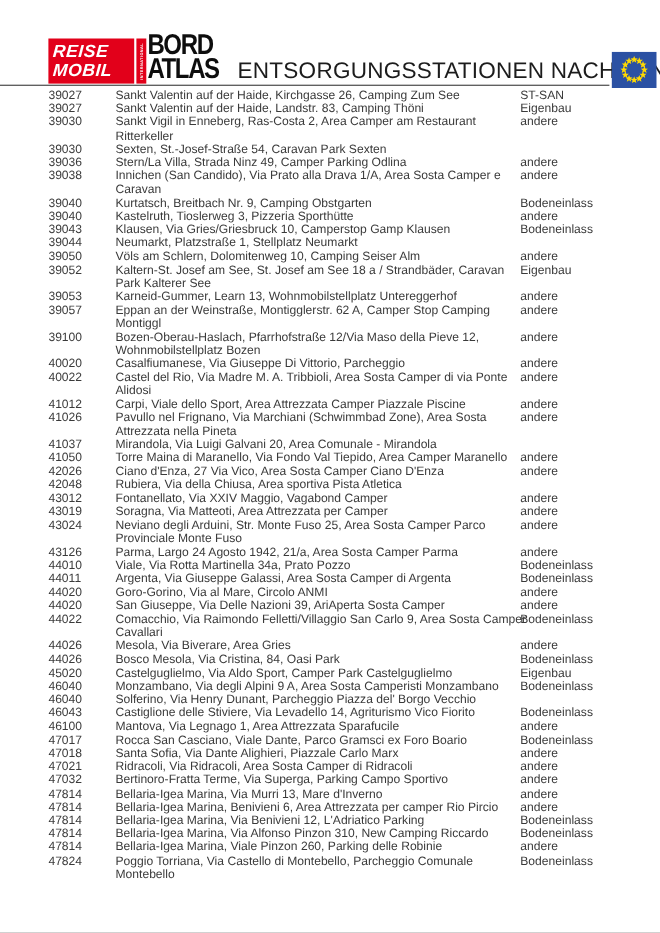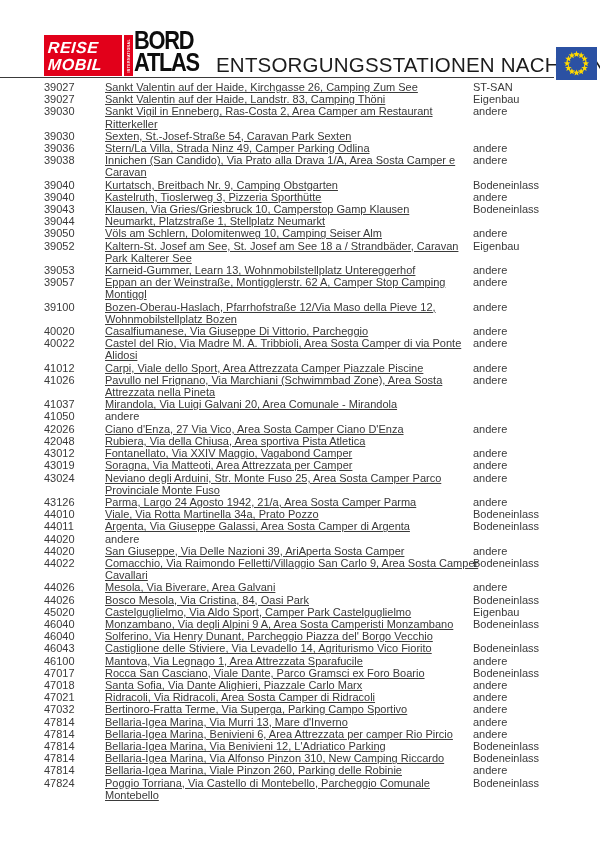"Sankt Valentin auf der Haide," .row .addr { text-decoration: underline -> none }
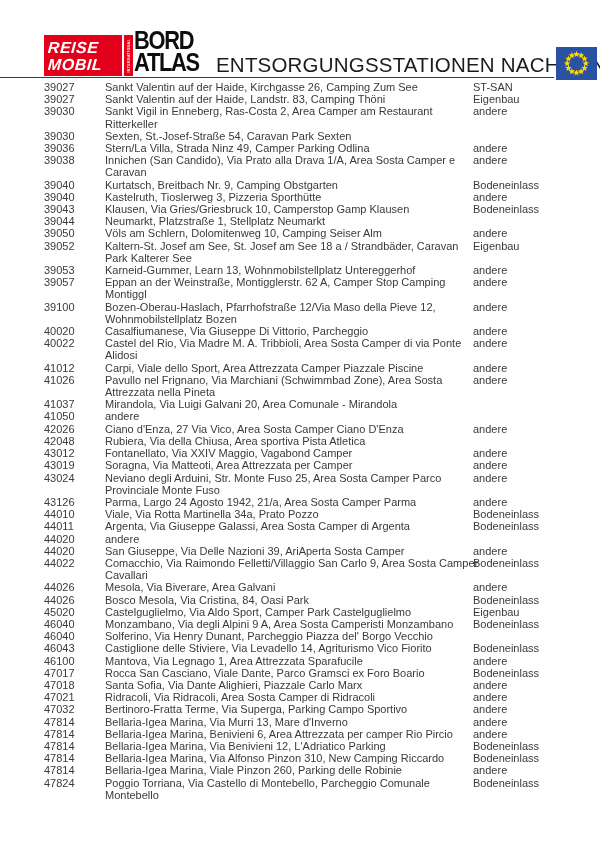"Torre Maina di Maranello, Via" span.addr { html: none -> <span>Torre Maina di Maranello, Via Fondo Val Tiepido, Area Camper Maranello</span> }
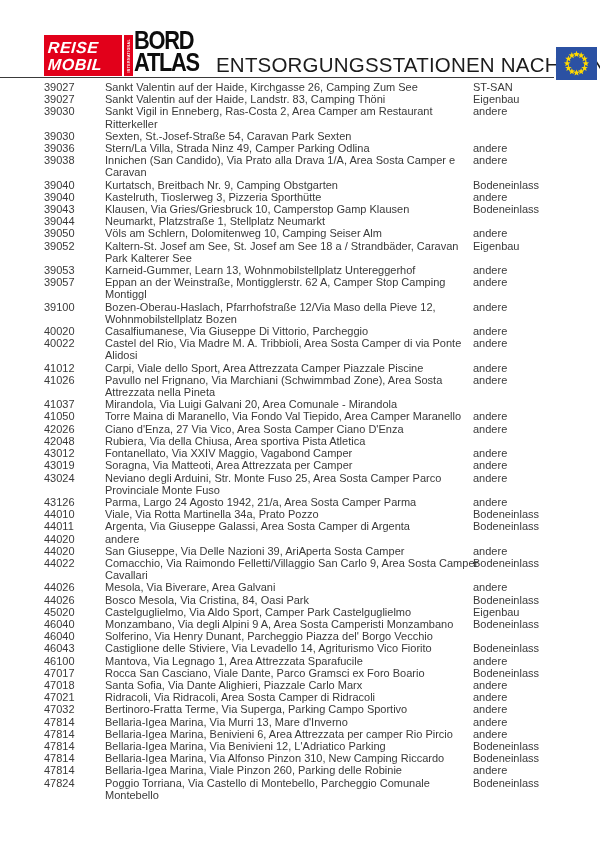"Goro-Gorino, Via al Mare, Circolo" span.addr { html: none -> <span>Goro-Gorino, Via al Mare, Circolo ANMI</span> }
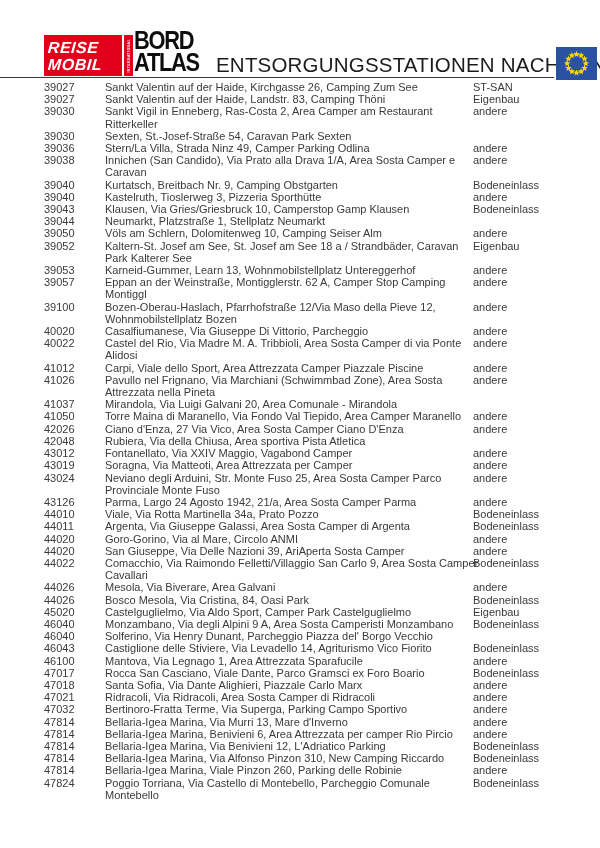"Mesola, Via Biverare, Area Galvani" span.addr { text: Galvani -> Gries }
